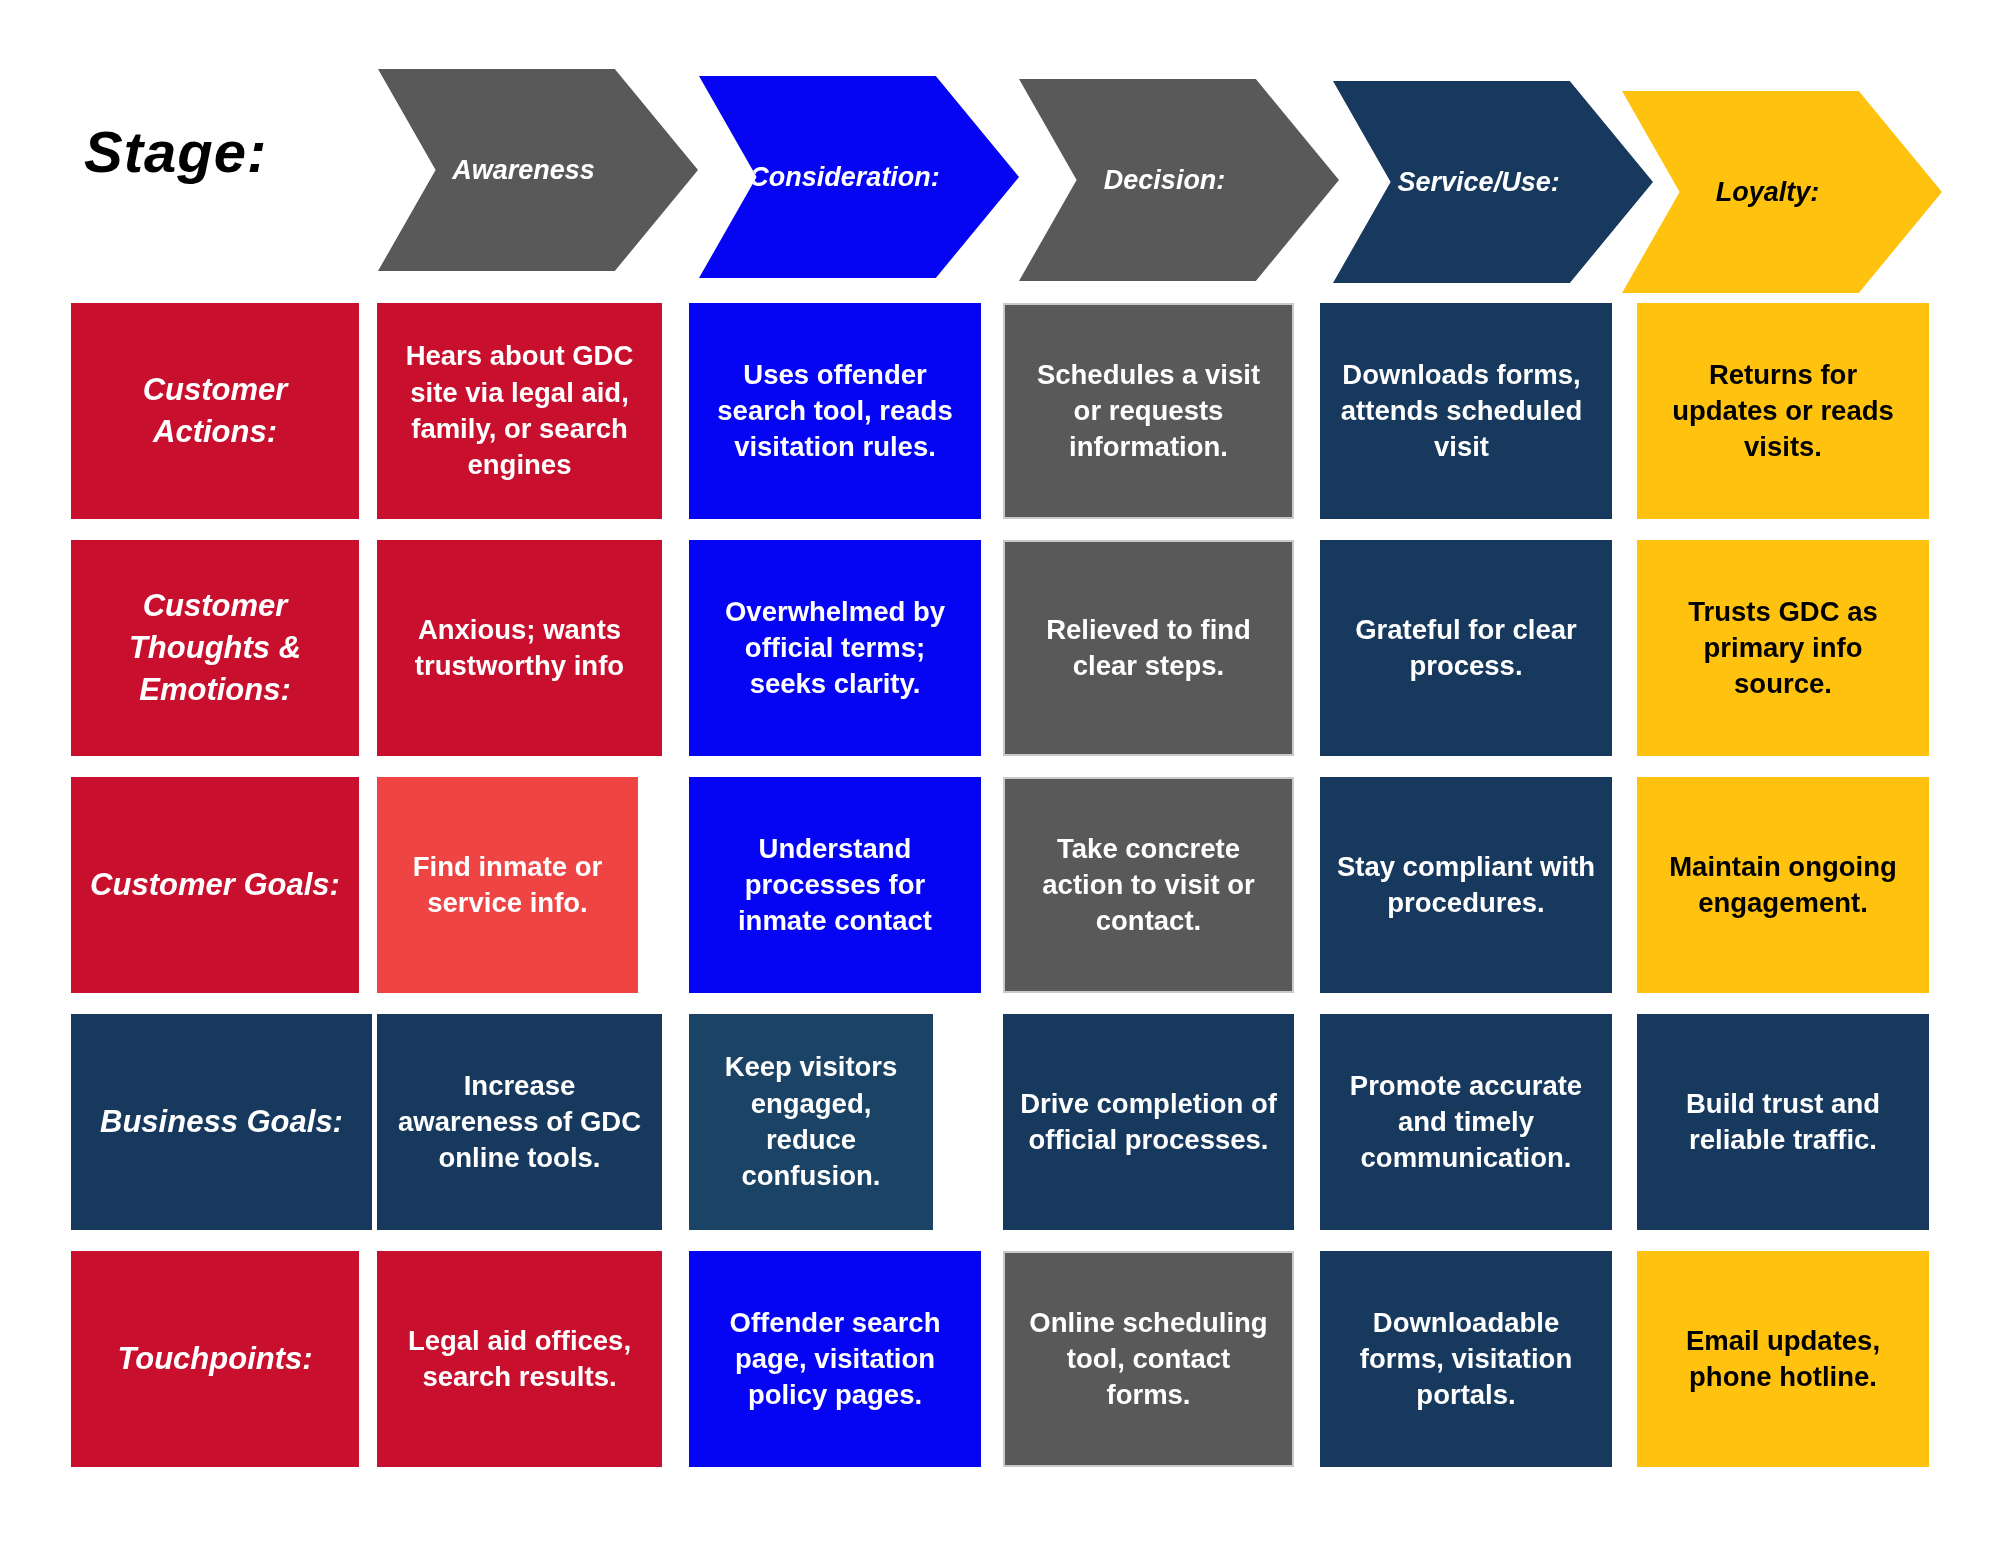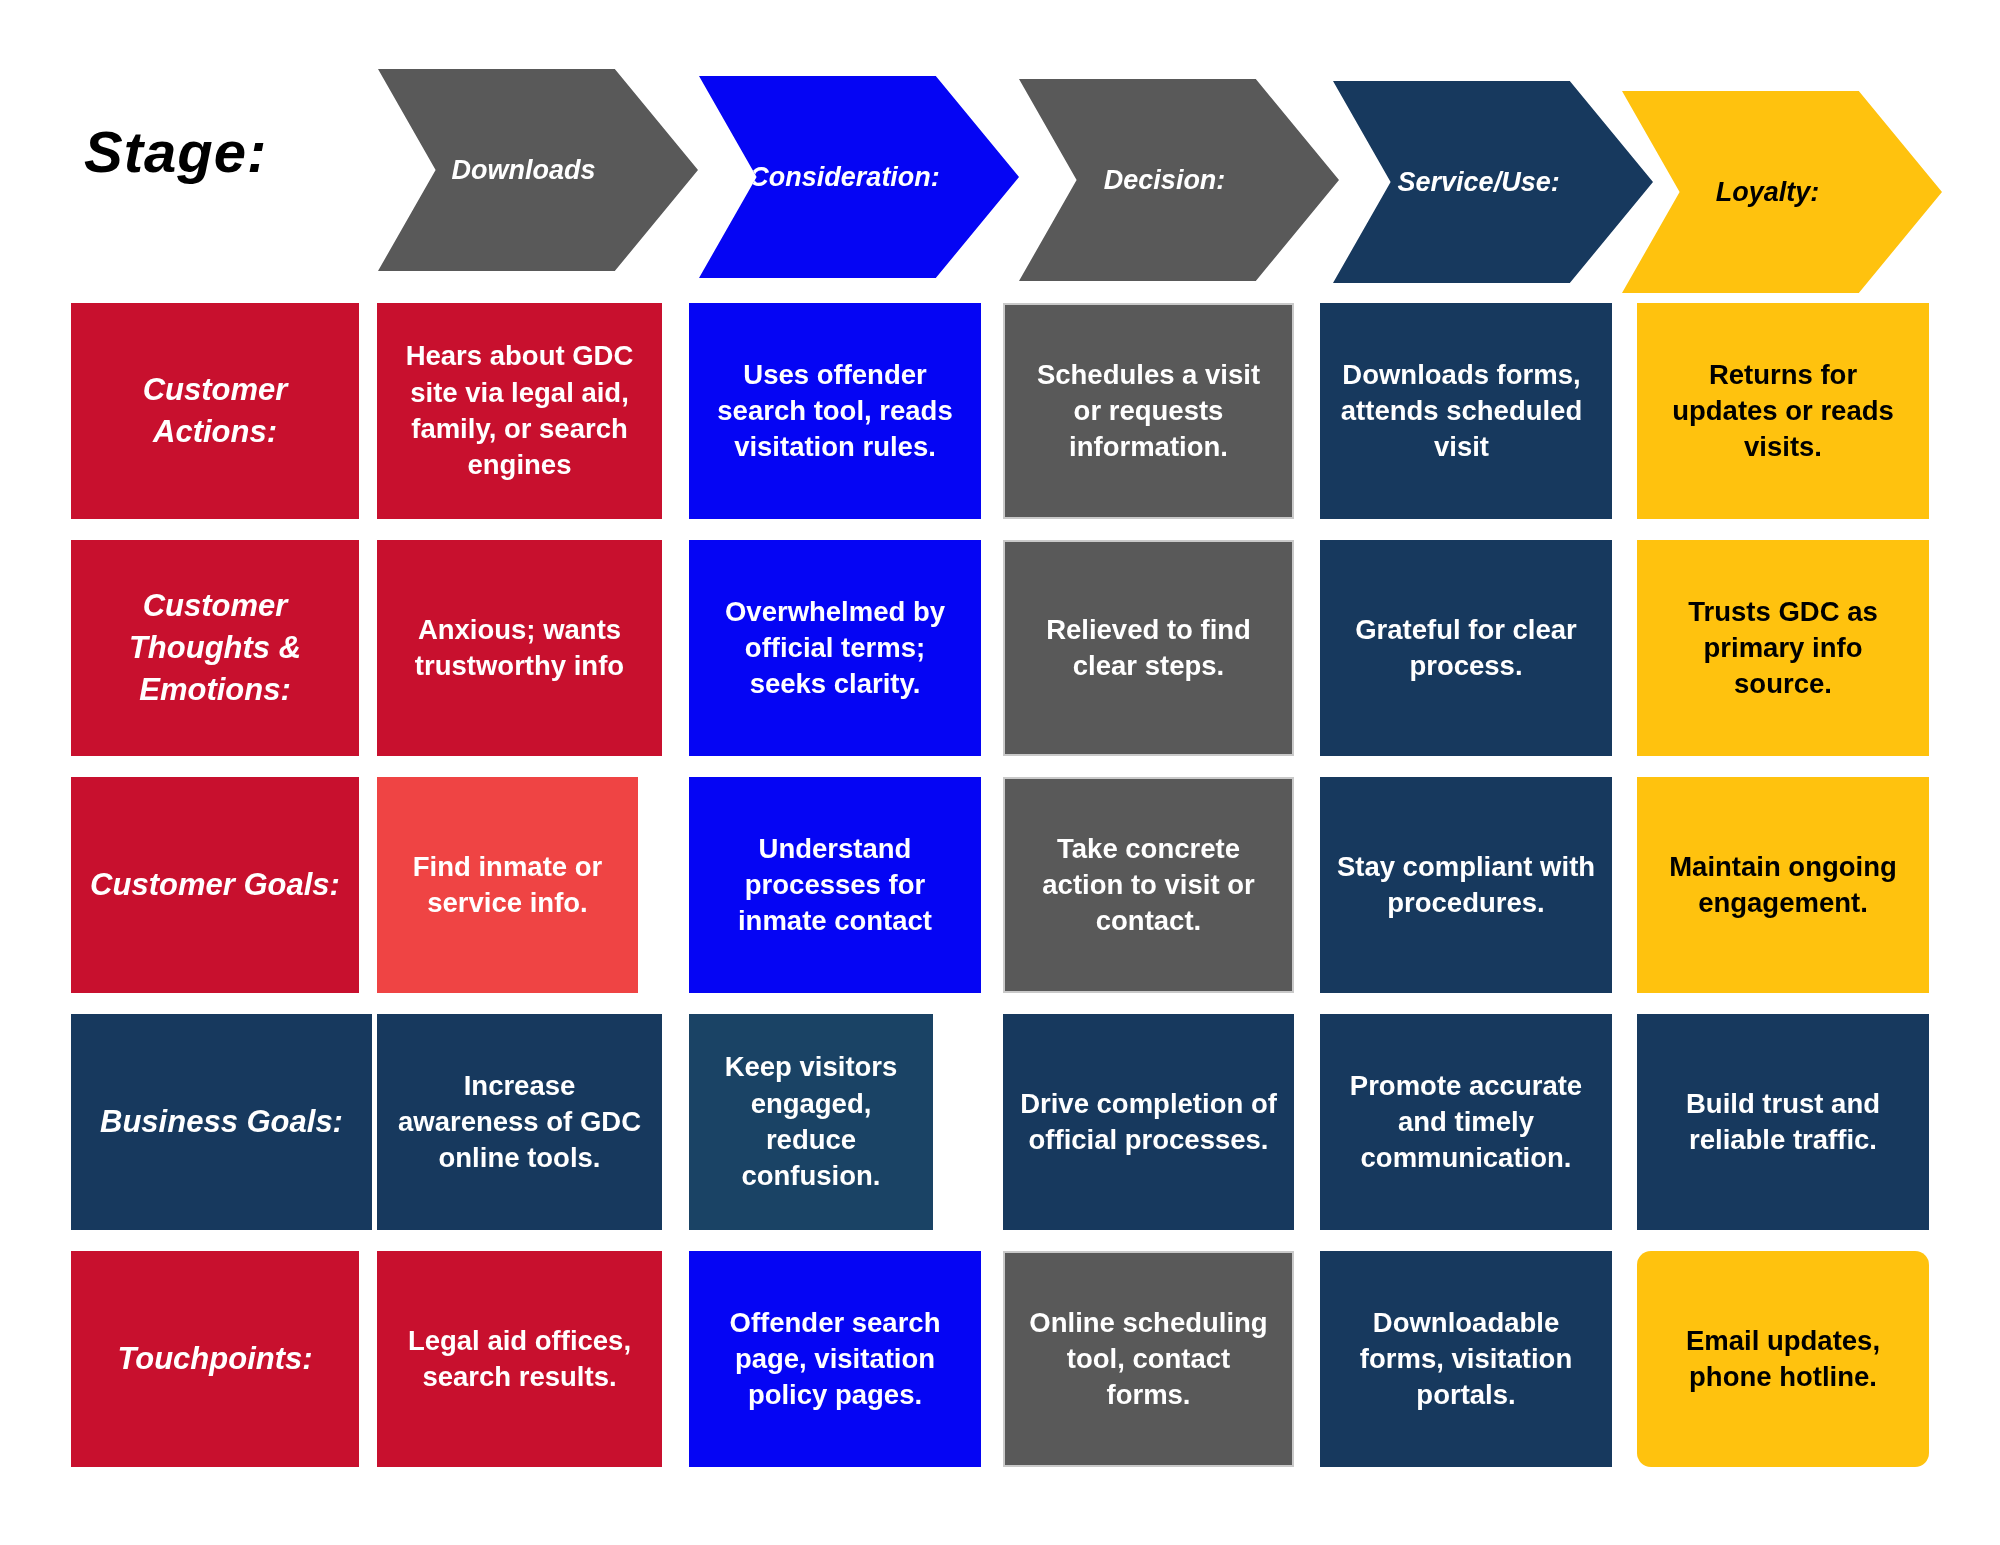"Downloads" span.arrow-label { text: Downloads -> Awareness }
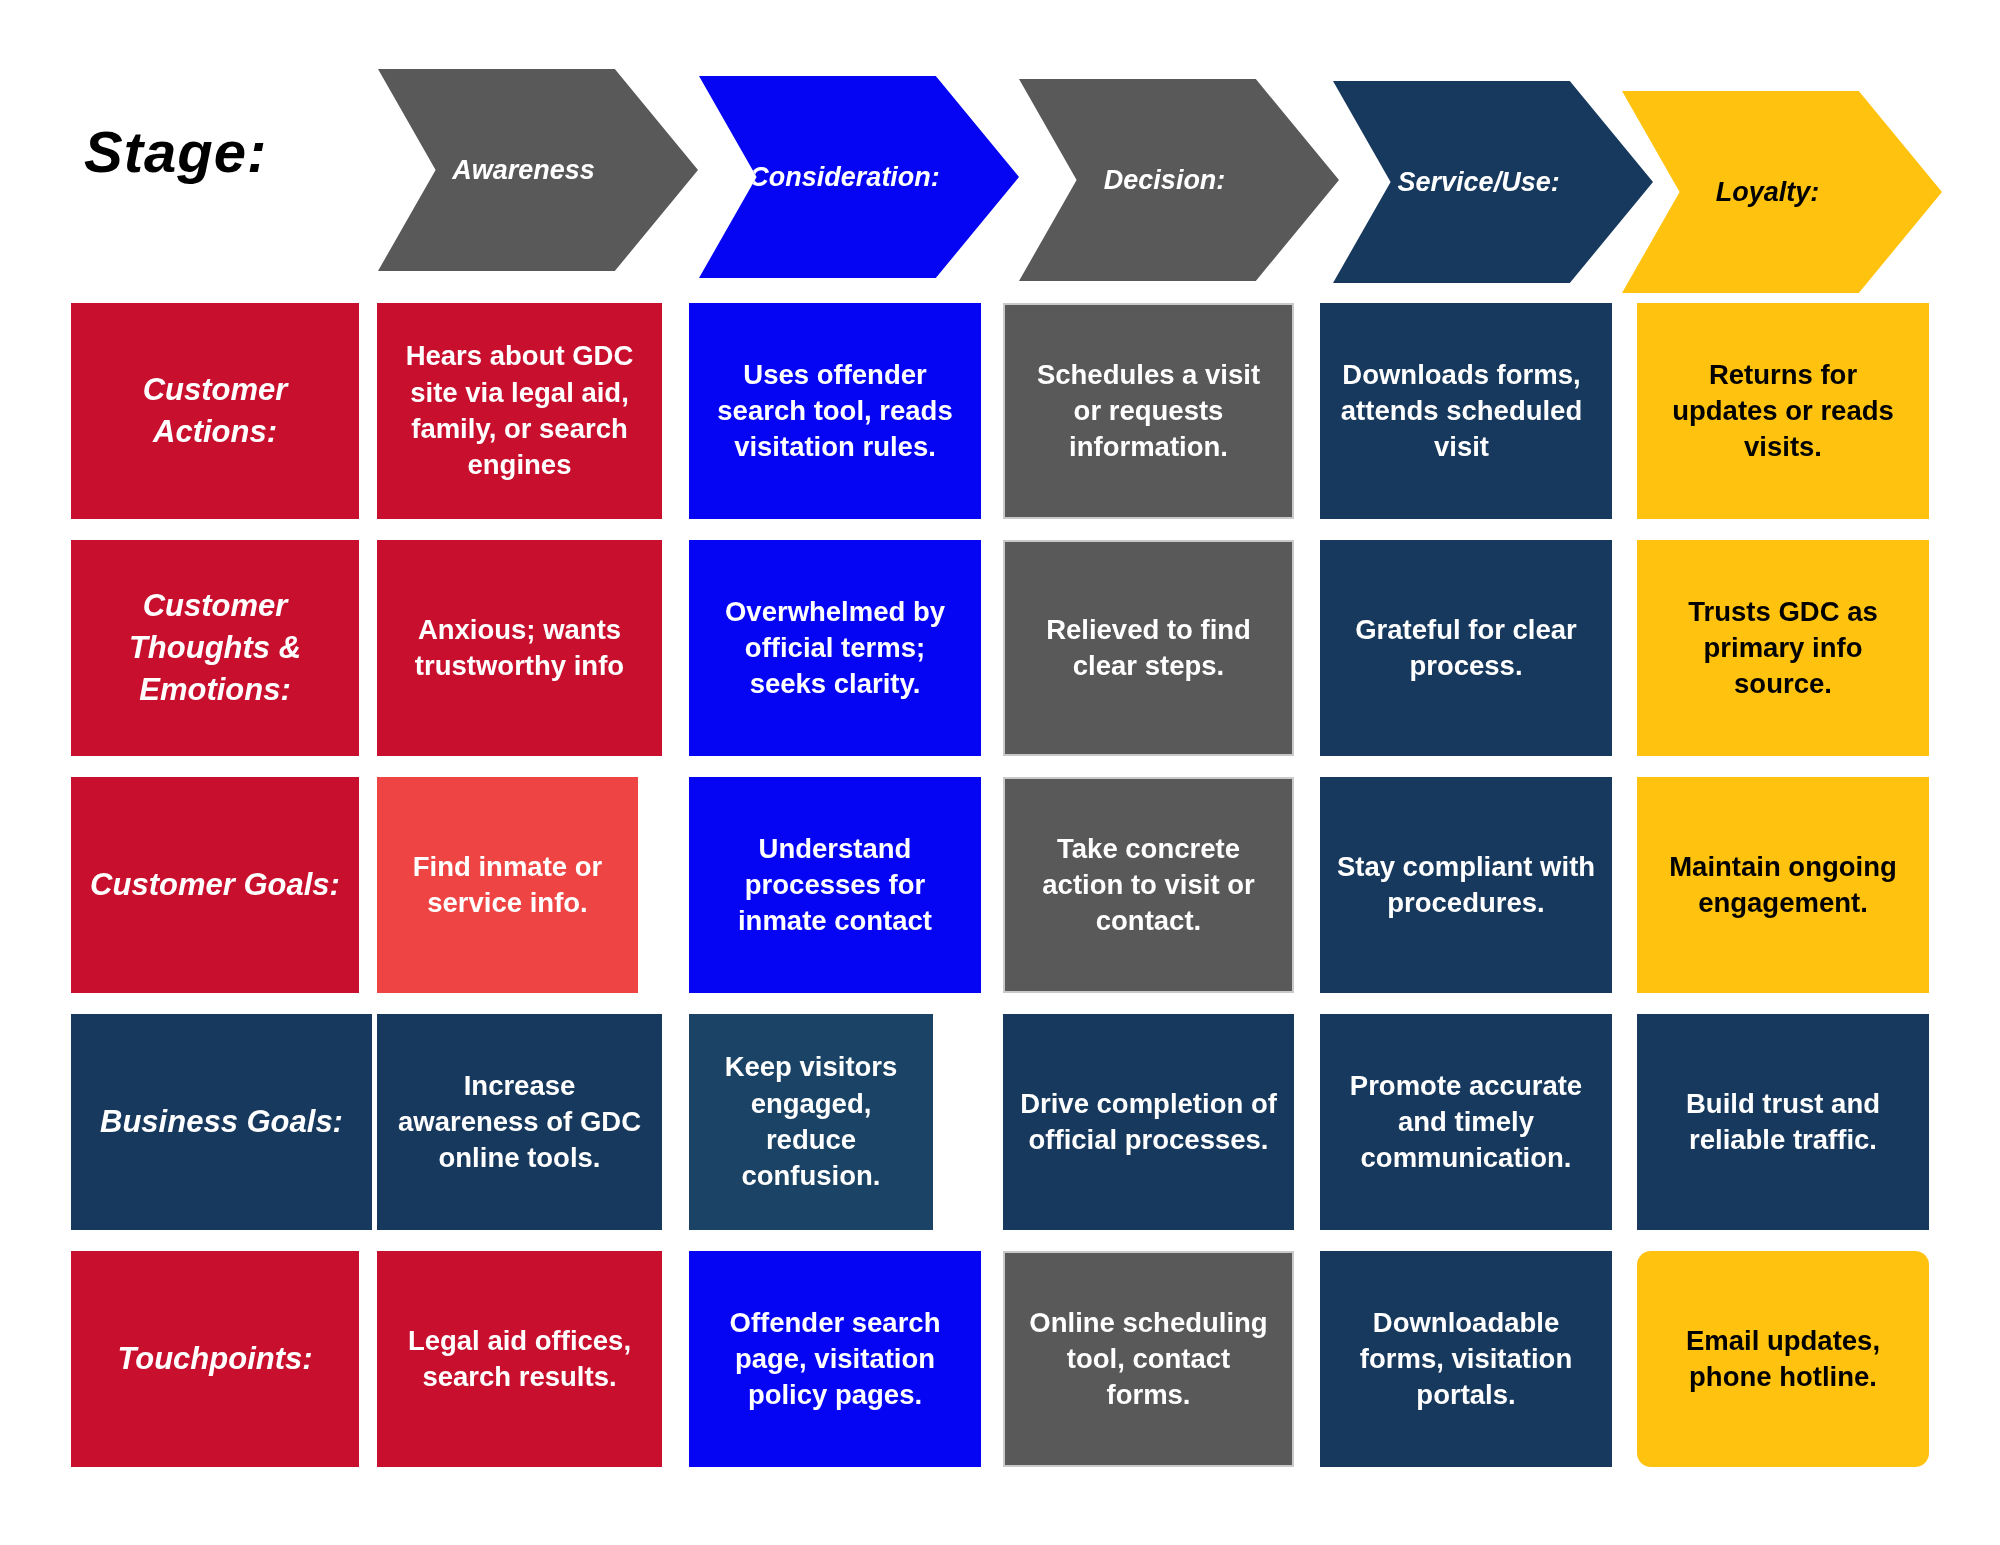"Email updates, phone hotline." div.cell { border-radius: 14px -> none }
